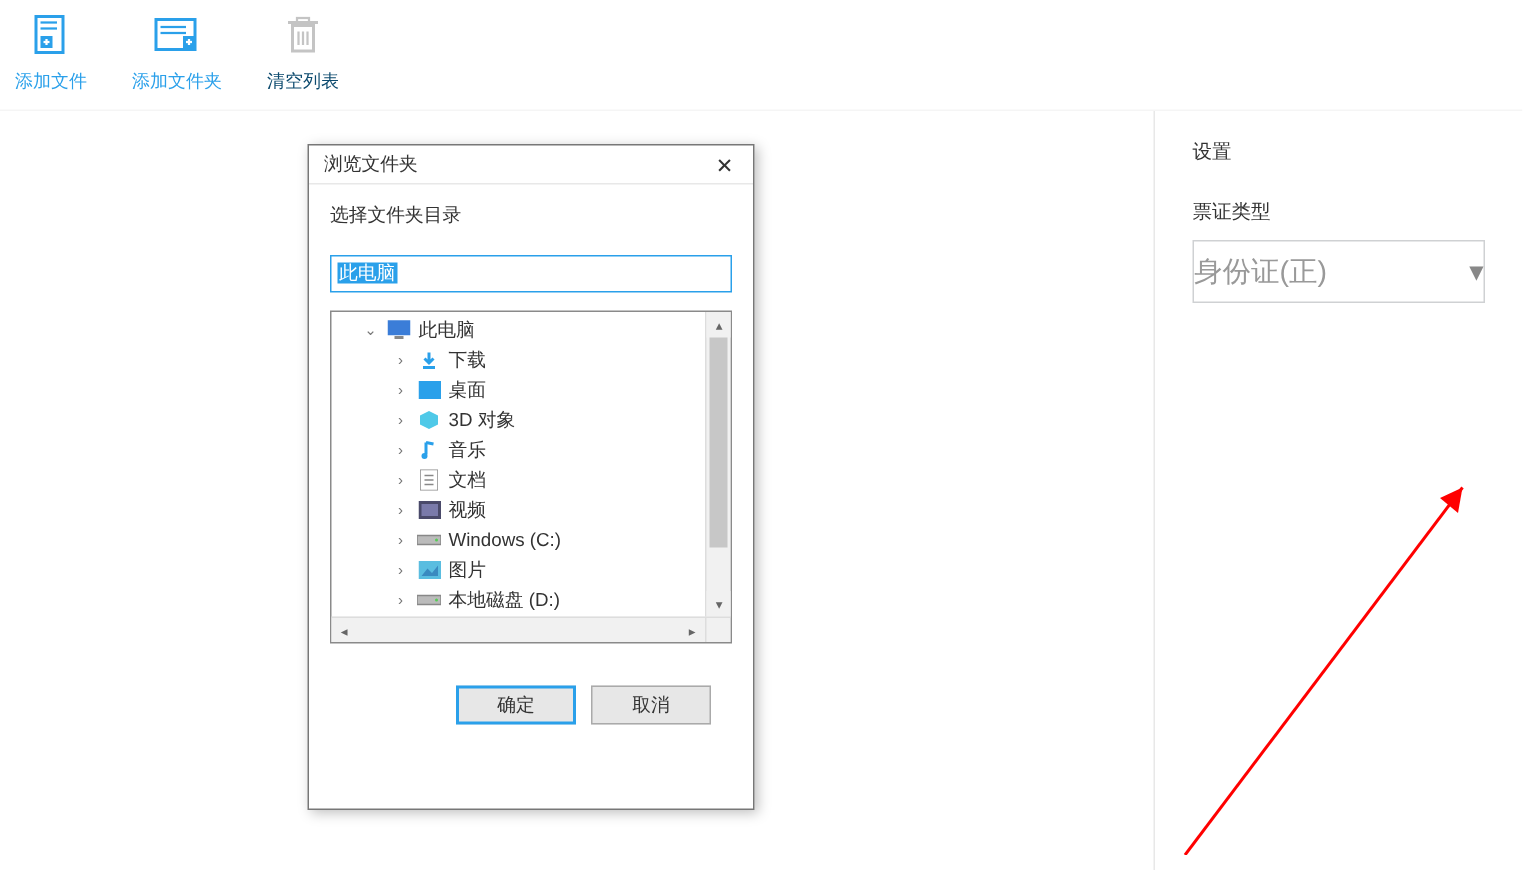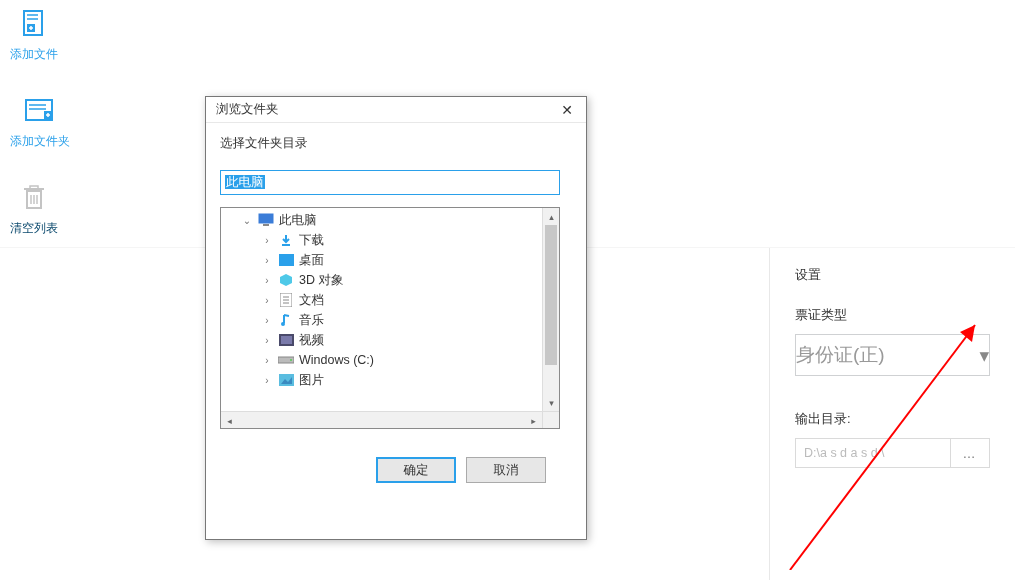"添加文件" .toolbar { flex-direction: column -> none }
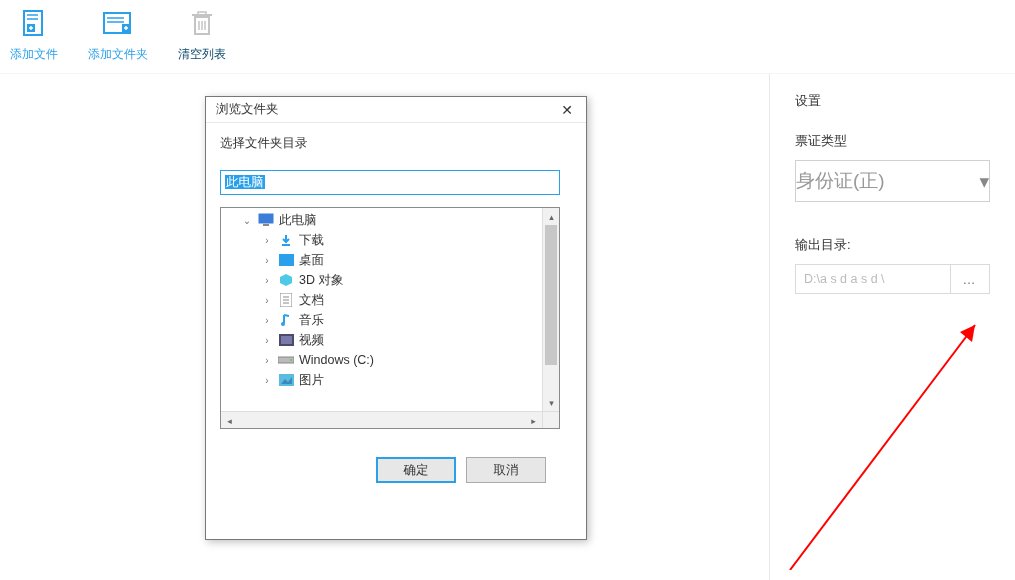"浏览文件夹" .dialog { width: 382px -> 298px }
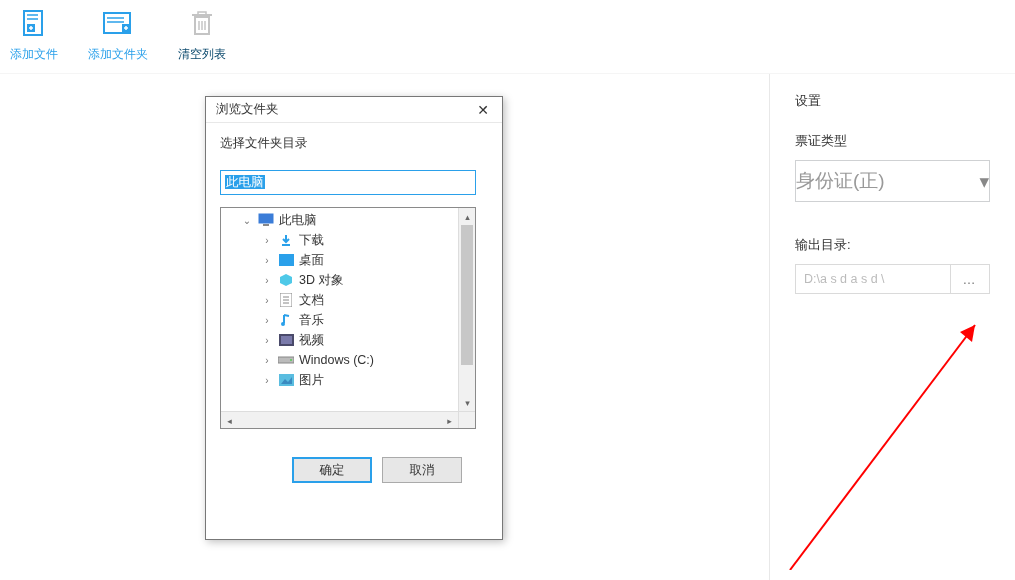"选择文件夹目录" .dlg-body { padding: 12px 26px 0 14px -> 12px 14px 0 14px }
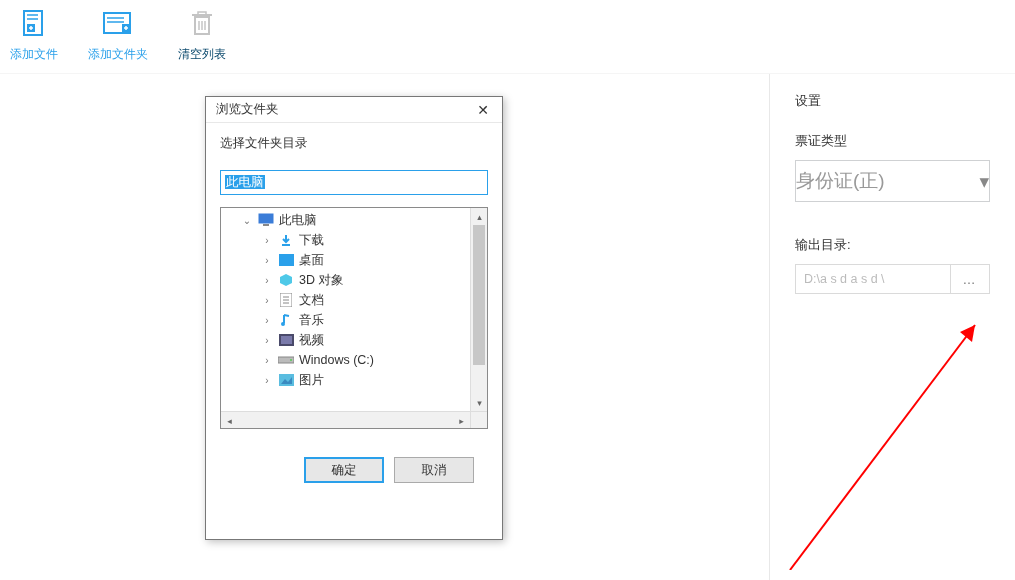"输出目录:" div.field-group { html: <div> <span>输出目录:</span> <div> <div>D:\a s d a s d \</div> <div>…</div> </div> </div> -> none }
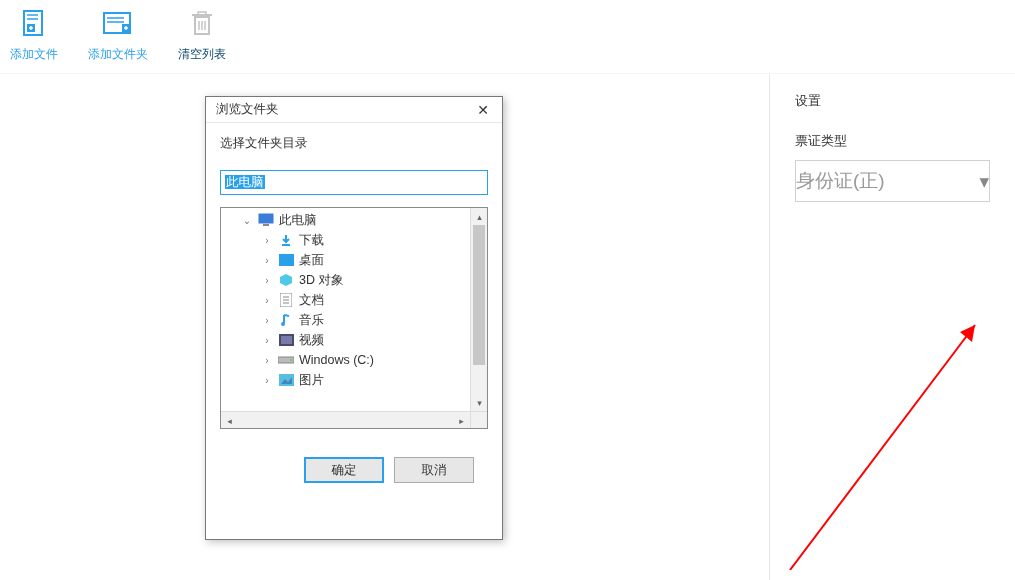"文档" div.tree-row { order: before "音乐" -> after "音乐" }
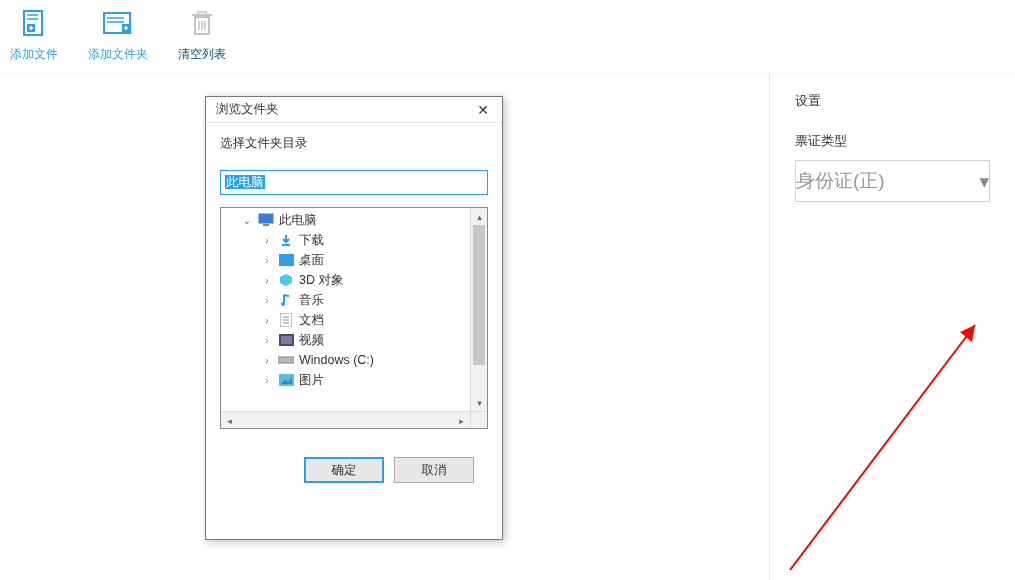"本地磁盘 (D:)" div.tree-row { html: none -> <div> <span></span> <span> <svg> <rect></rect> <circle></circle> </svg> </span> <span>本地磁盘 (D:)</span> </div> }
